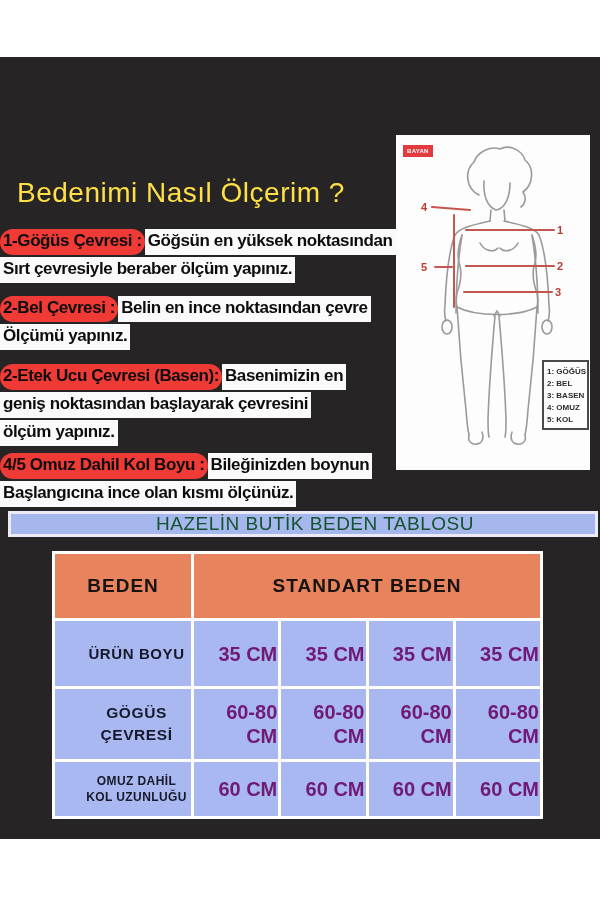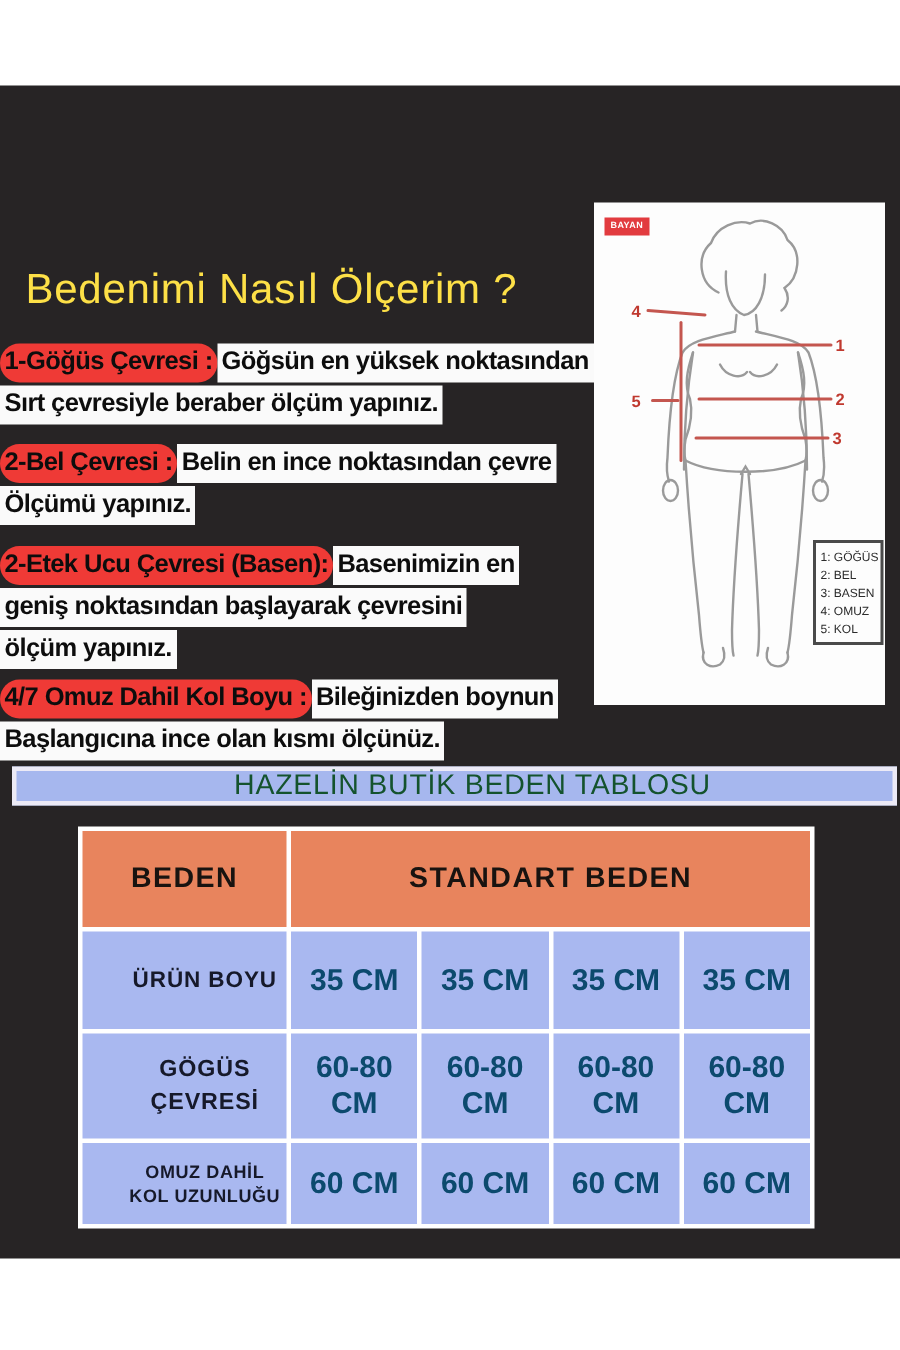"1: GÖĞÜS" .legend div { font-weight: normal -> bold }
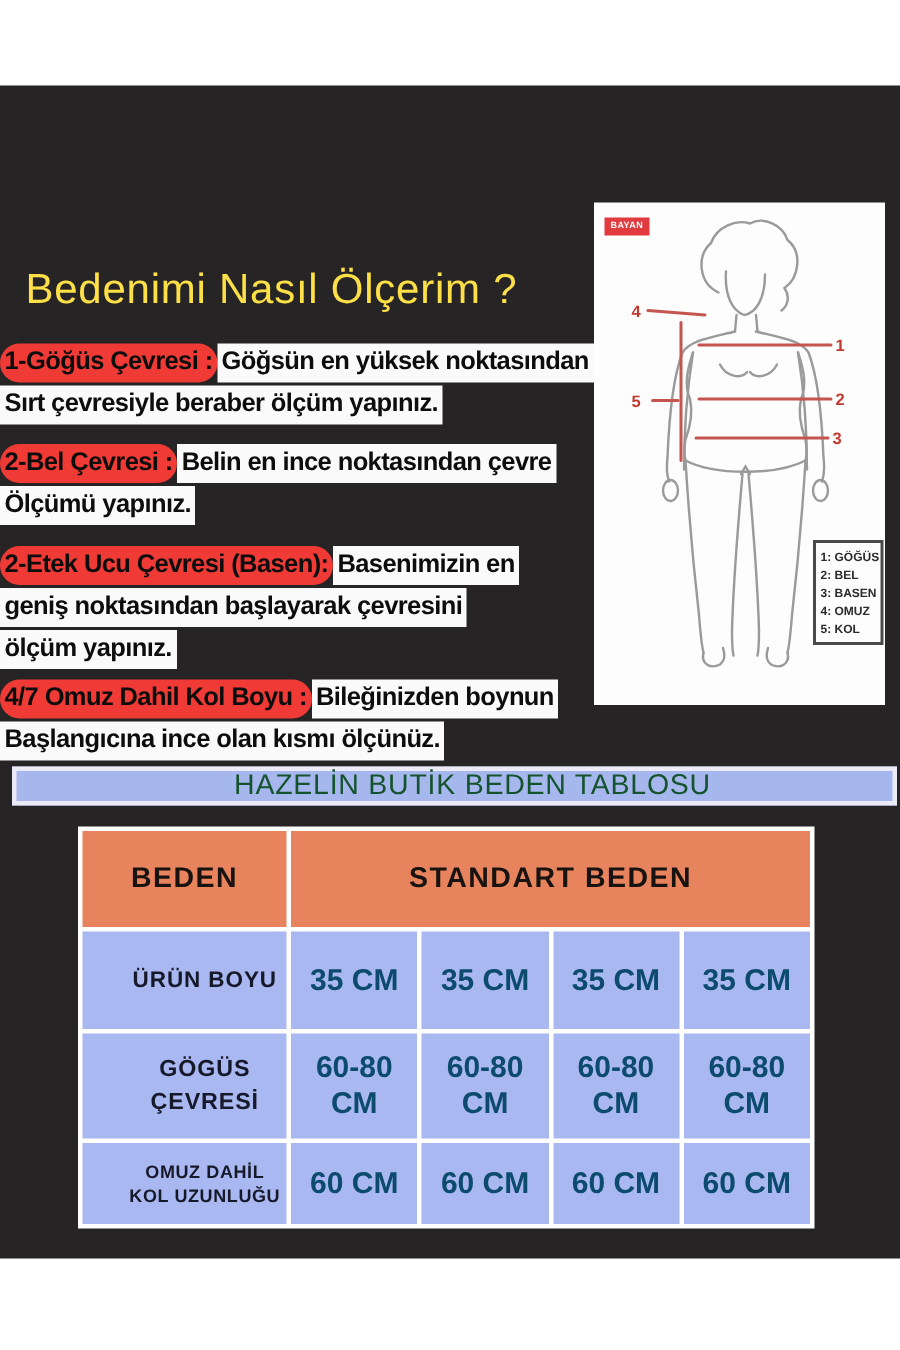"4/7 Omuz Dahil Kol Boyu" span.seg { text: 4/7 -> 4/5 }
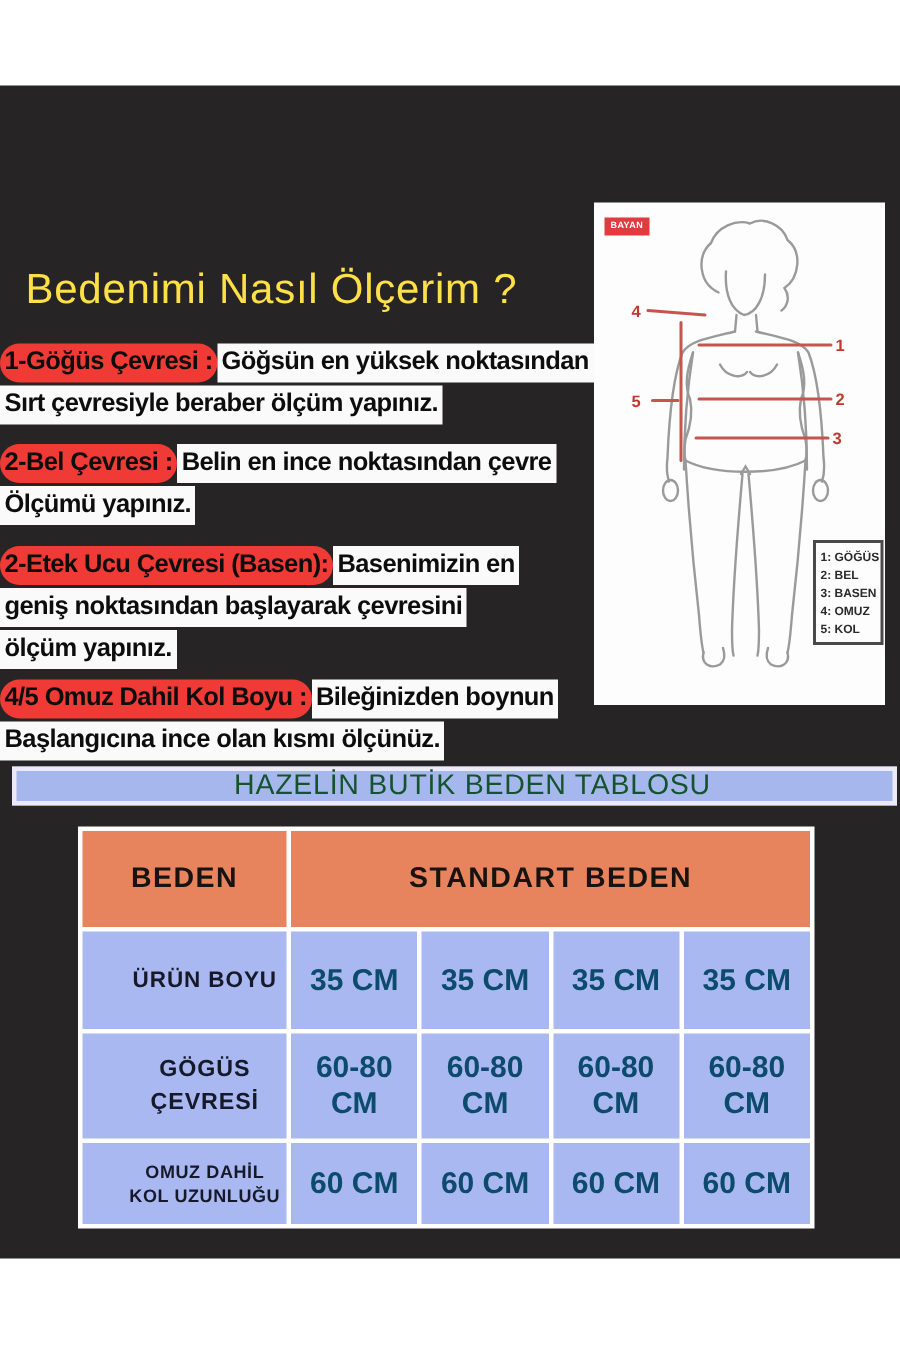"35 CM" .size-table td.val { color: #0c4a6e -> #701a75; text-align: none -> right }
